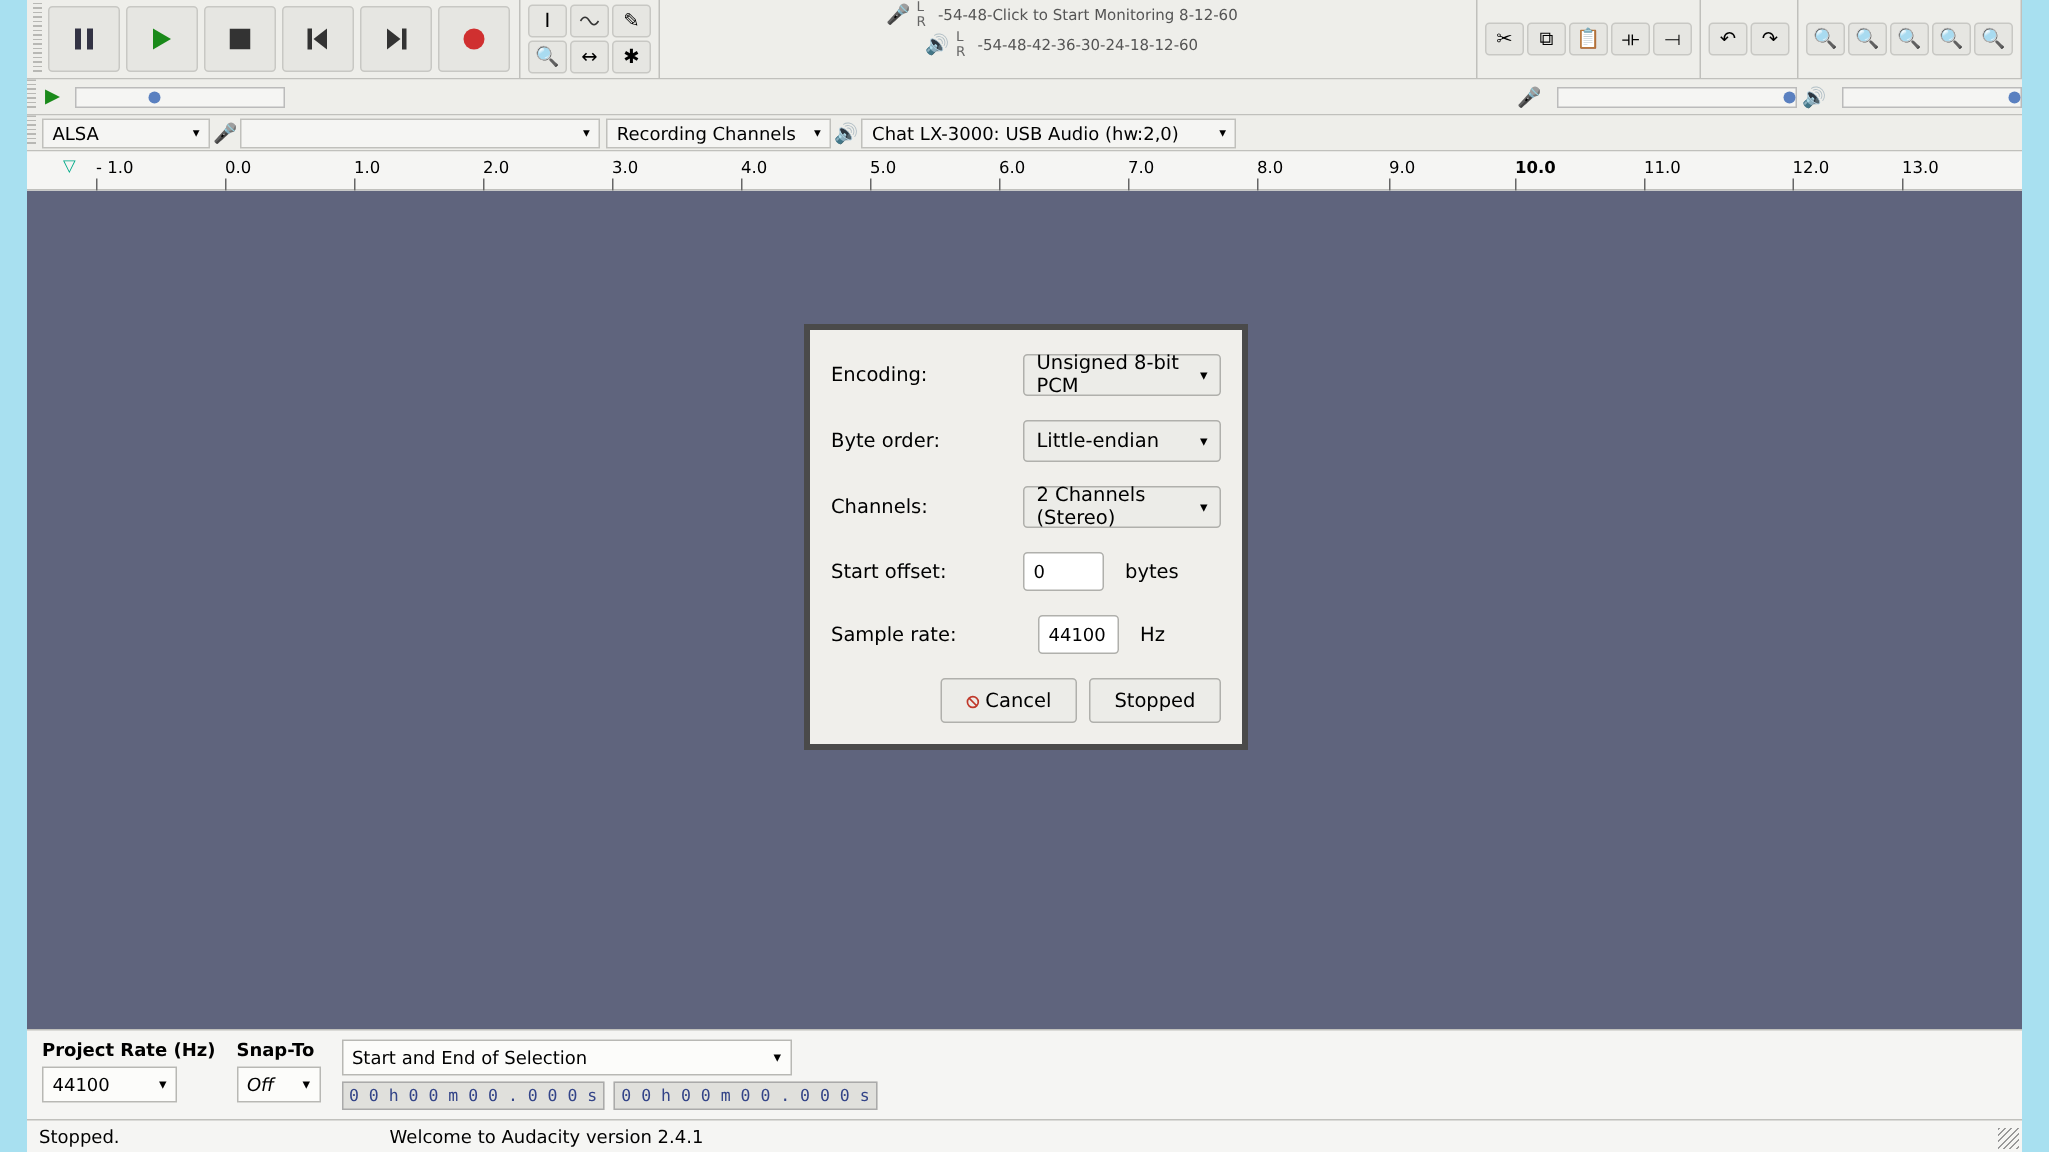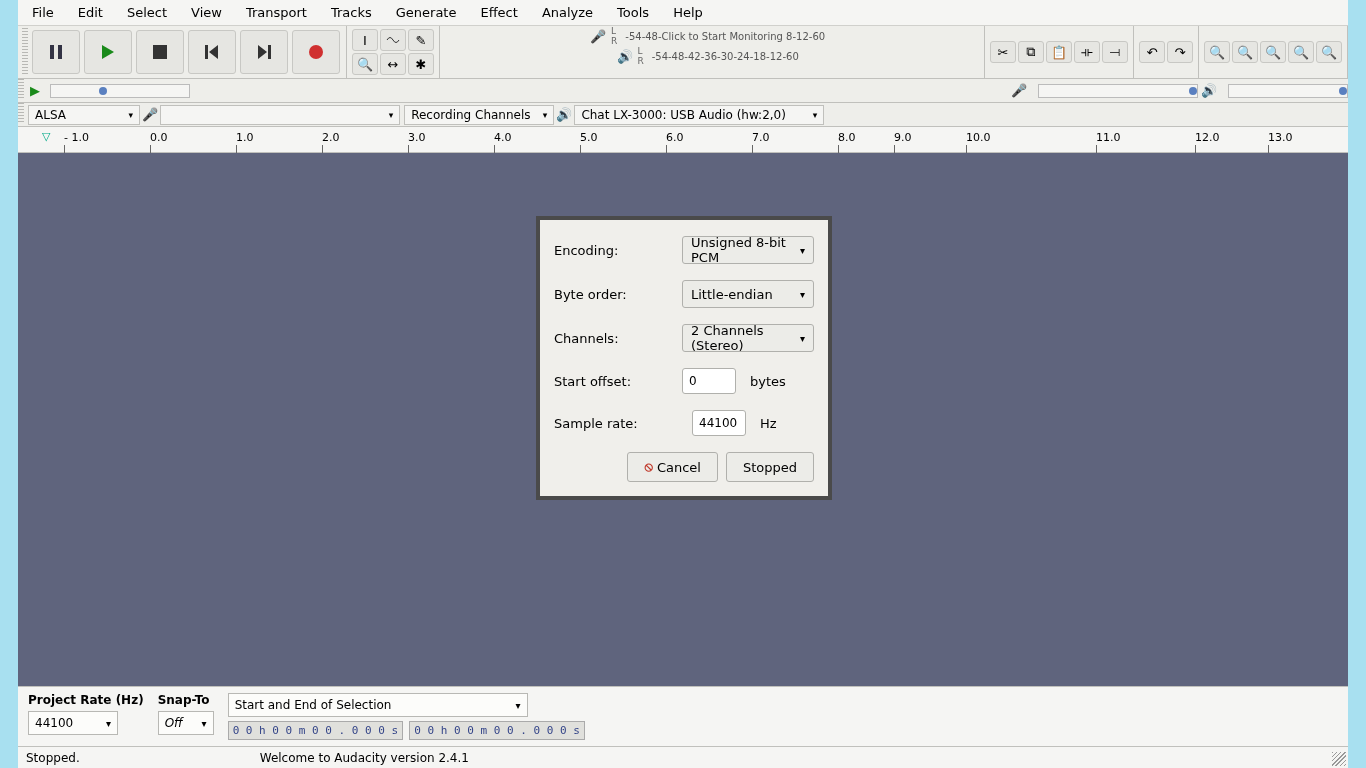"File" div.menubar { html: <div> <span>File</span> <span>Edit</span> <span>Select</span> <span>View</span> <span>Transport</span> <span>Tracks</span> <span>Generate</span> <span>Effect</span> <span>Analyze</span> <span>Tools</span> <span>Help</span> </div> -> none }
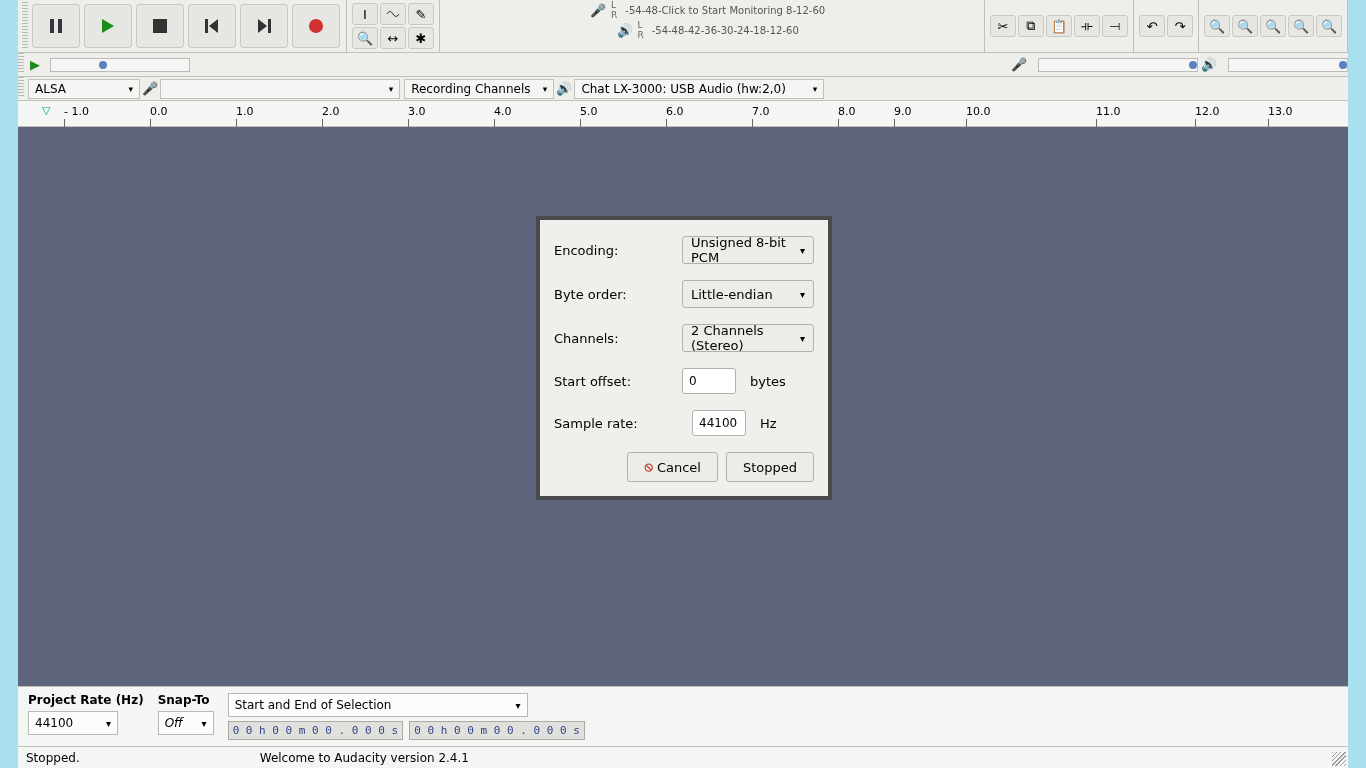"9.0" span.tick { left: 876px -> 908px }
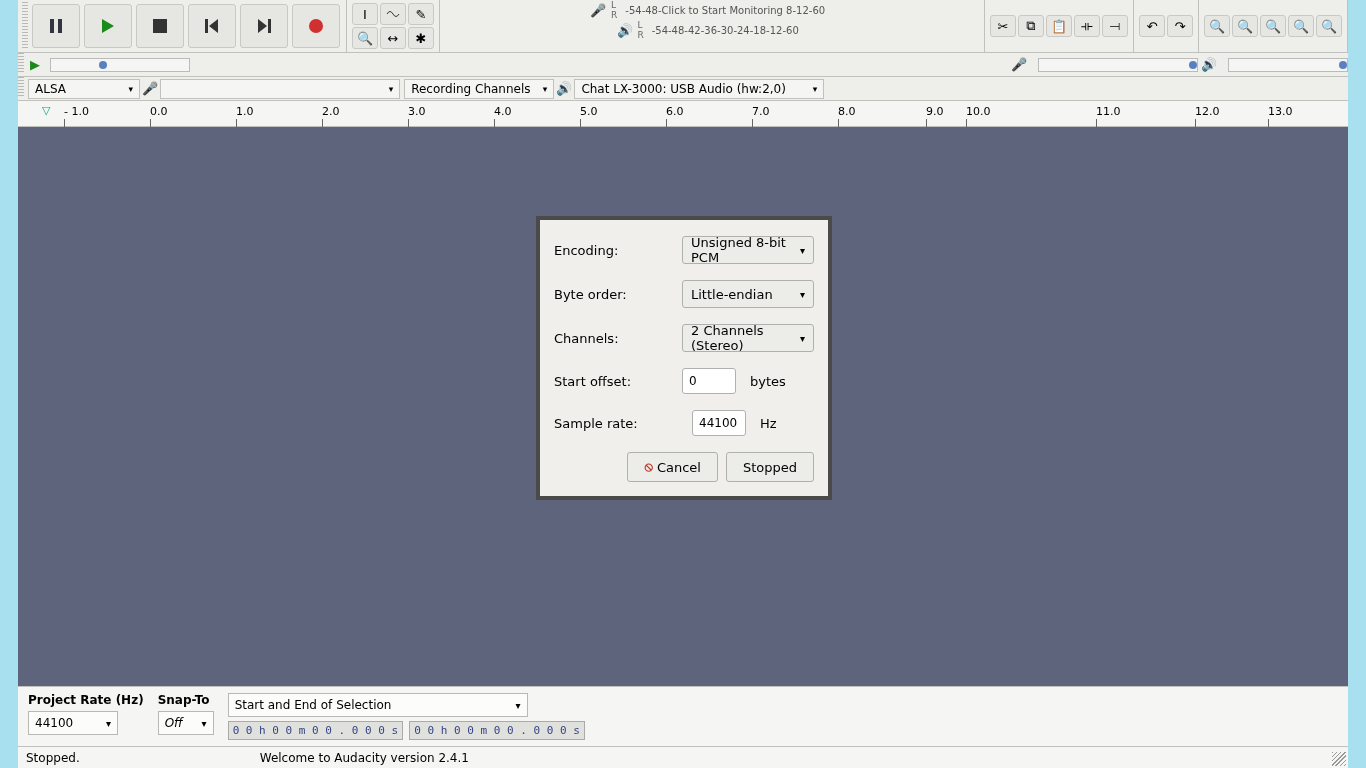"10.0" span.tick { font-weight: none -> bold; left: 948px -> 992px }
